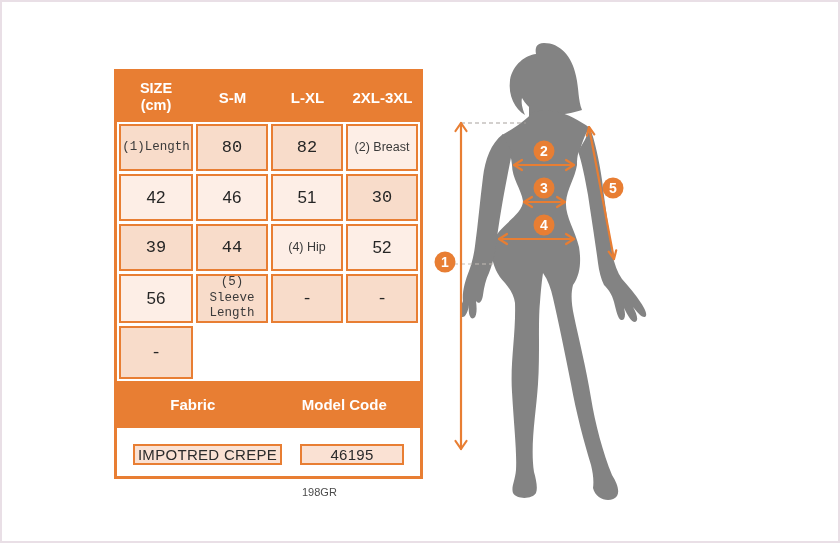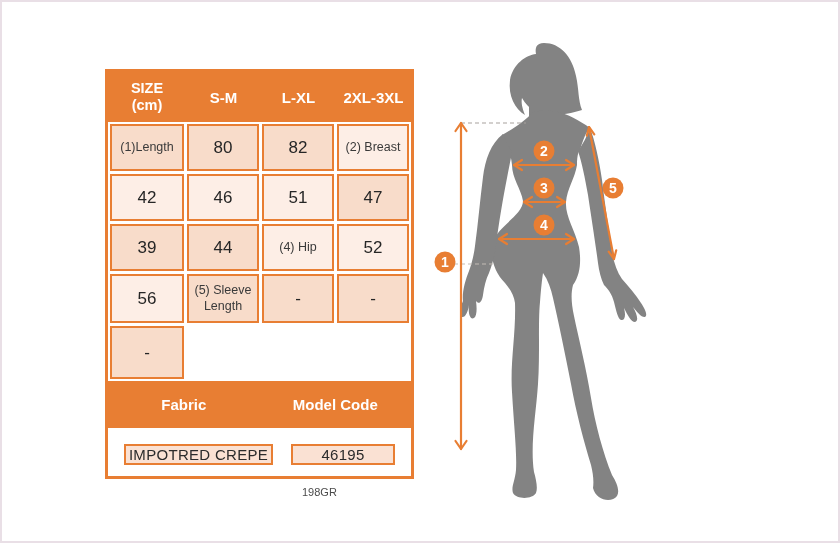"SIZE (cm)" .size-table { left: 103px -> 112px }
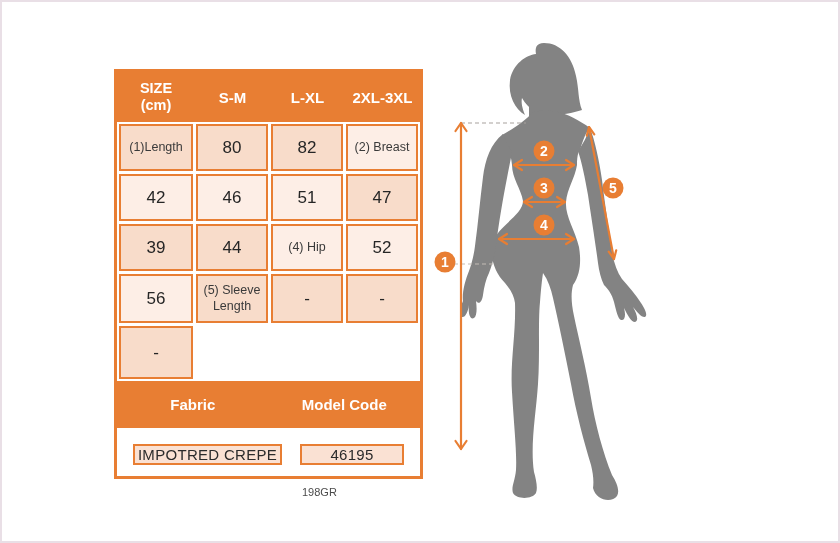"(1)Length" .bg-dark { font-family: none -> Liberation Mono, monospace }
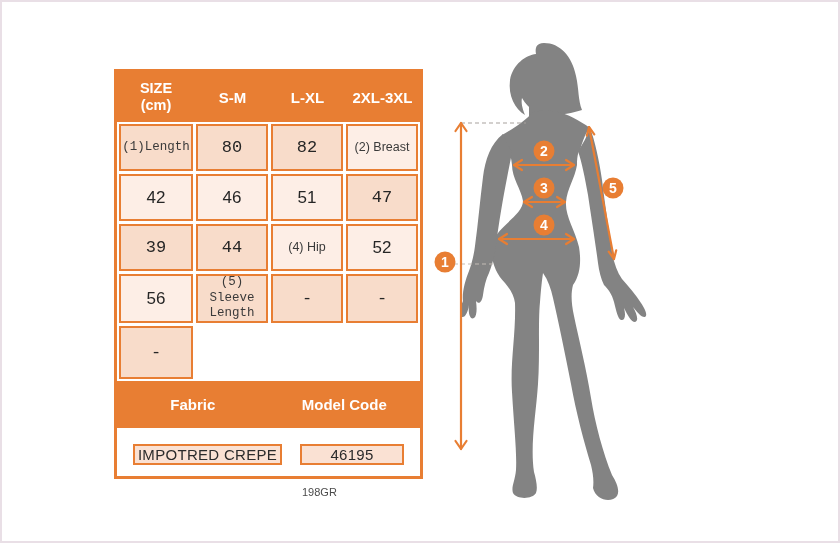"47" div.cell { text: 47 -> 30 }
